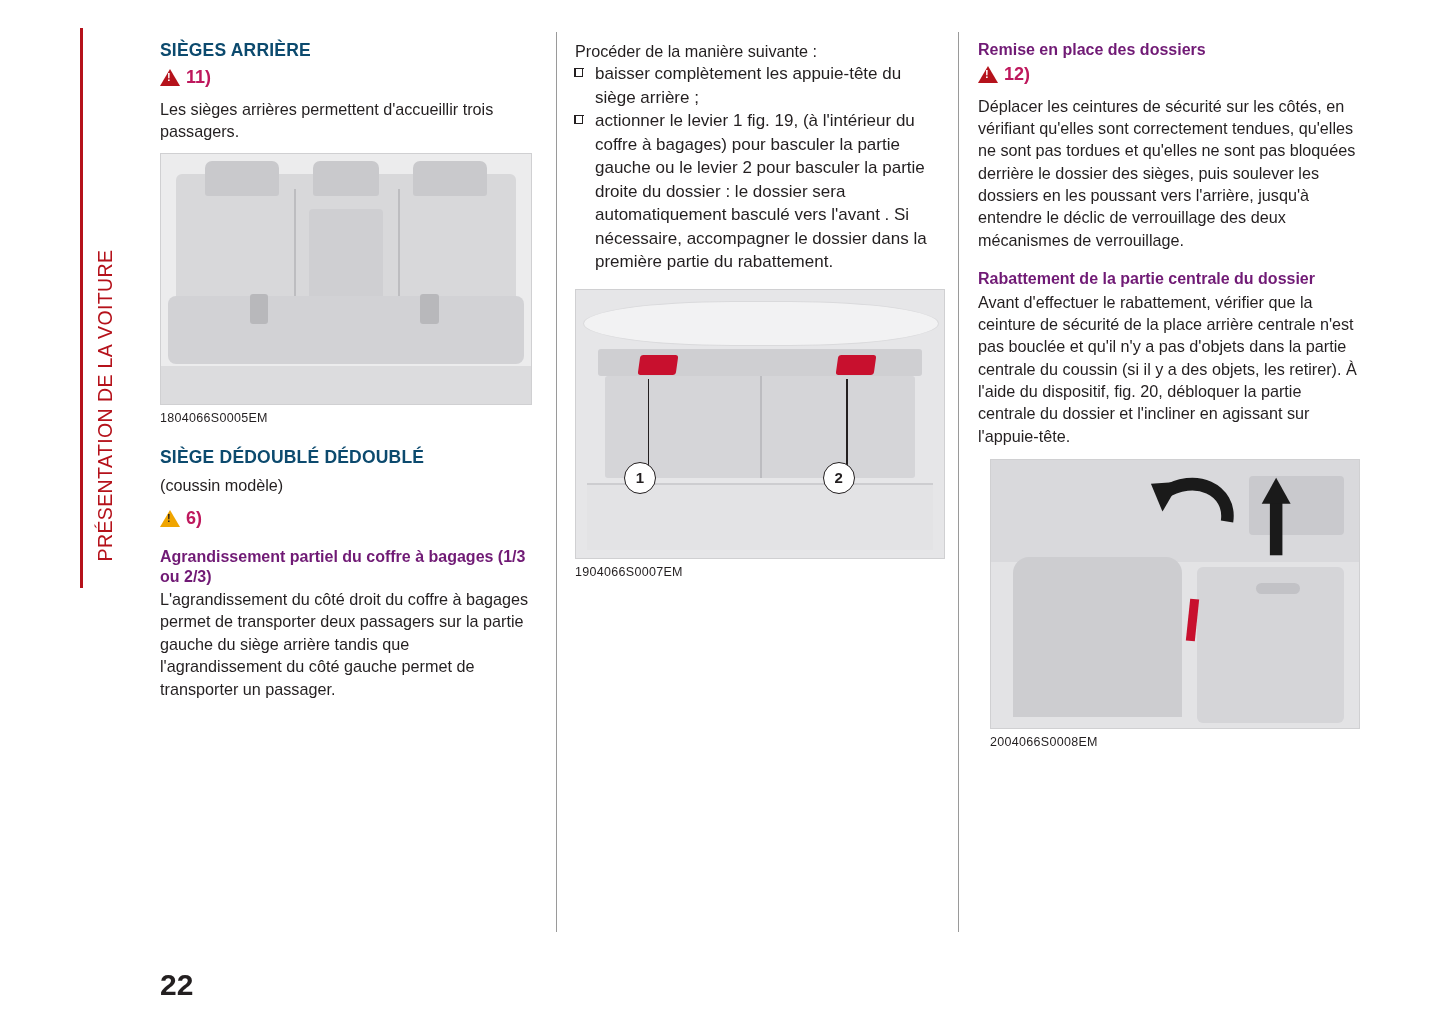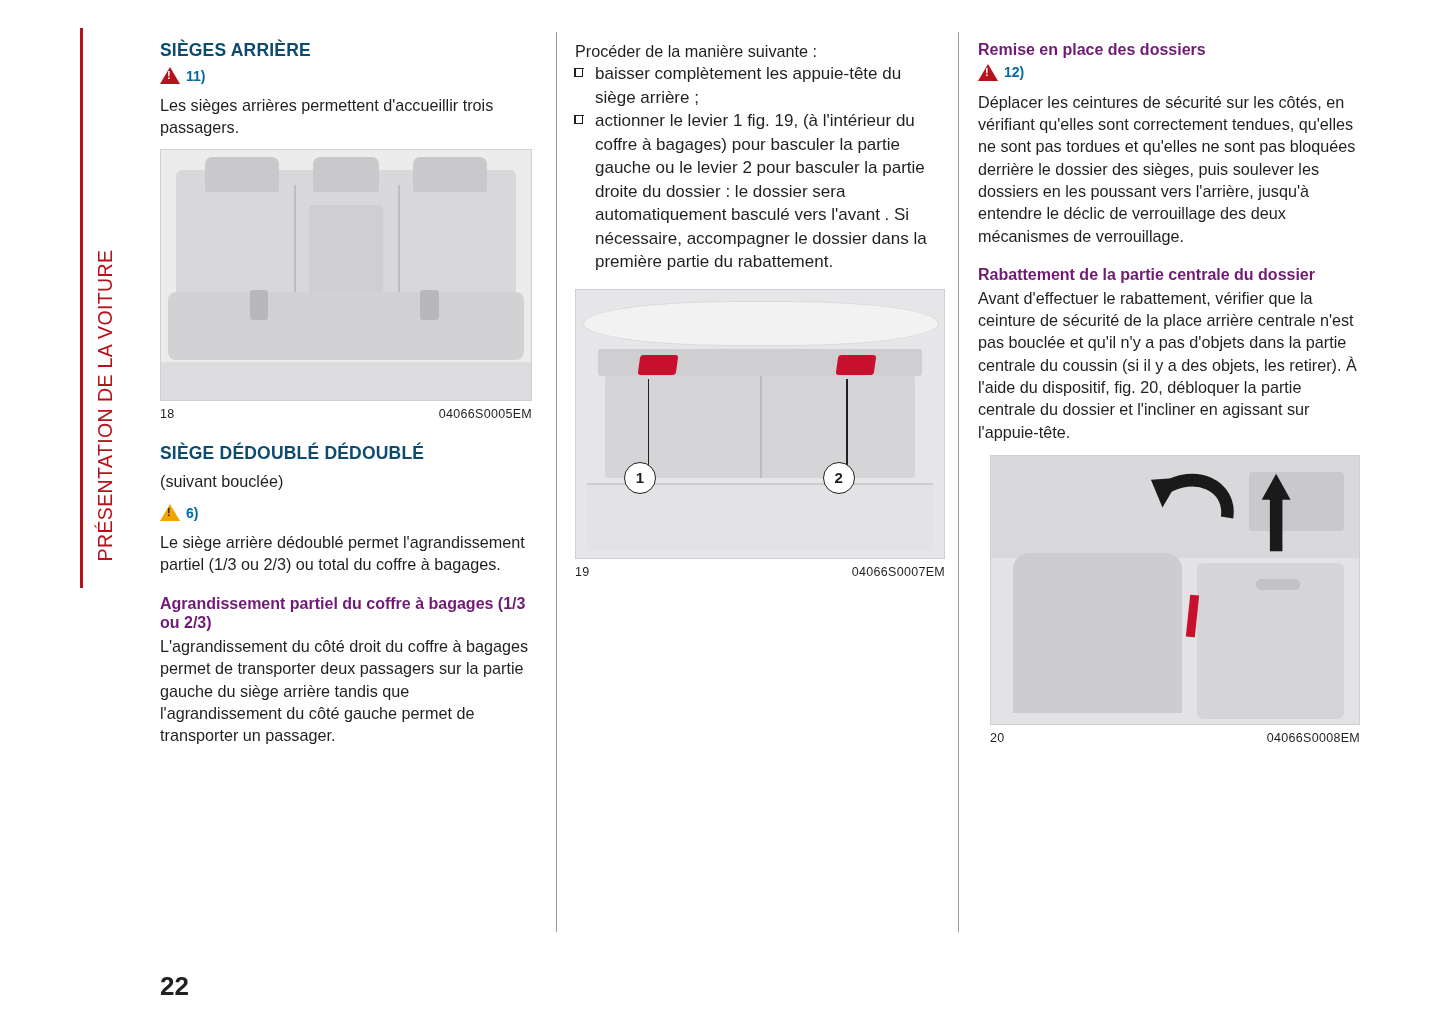"11)" .warn-num { color: #0369a1 -> #be185d; font-size: 14px -> 18px }
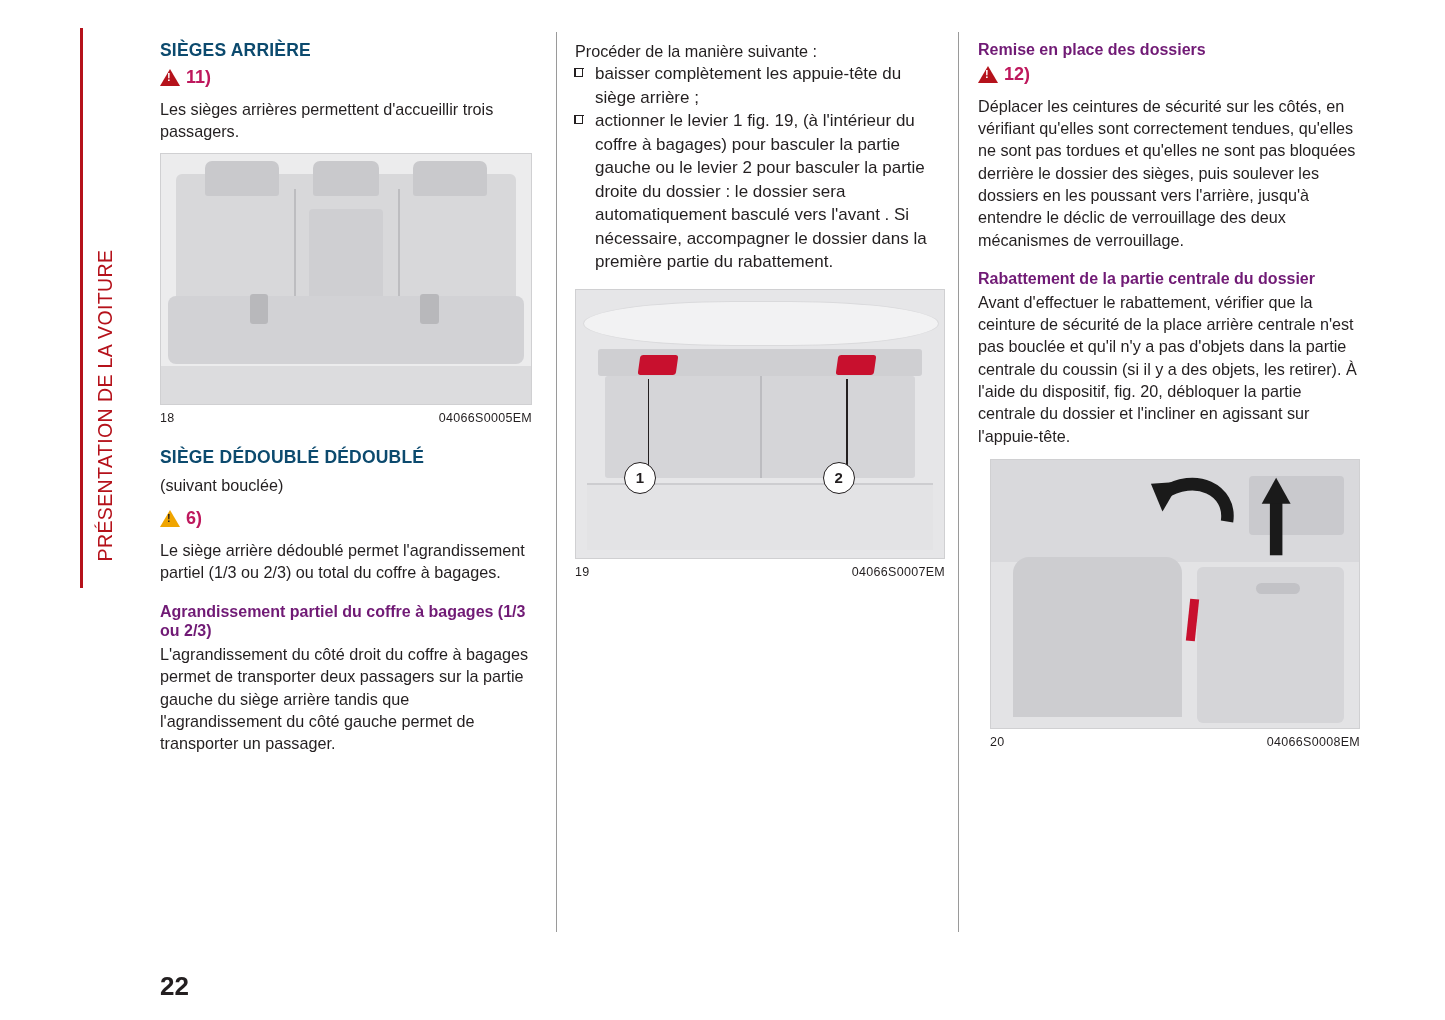"18" .fig-caption { justify-content: space-between -> none }
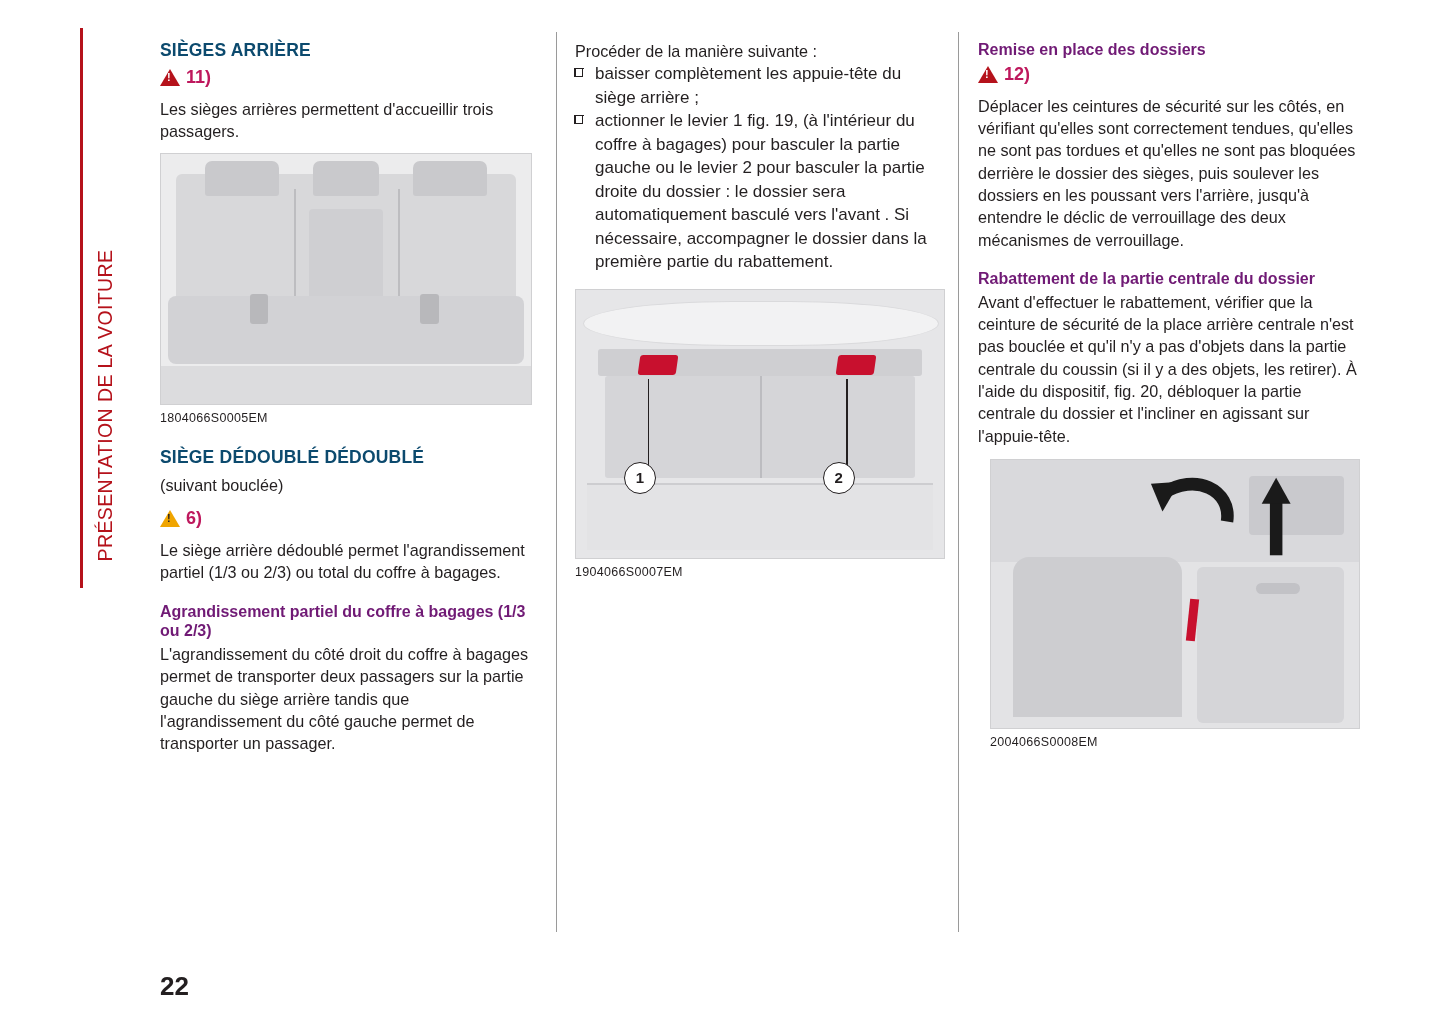"(suivant bouclée)" p.body { text: suivant bouclée -> coussin modèle }
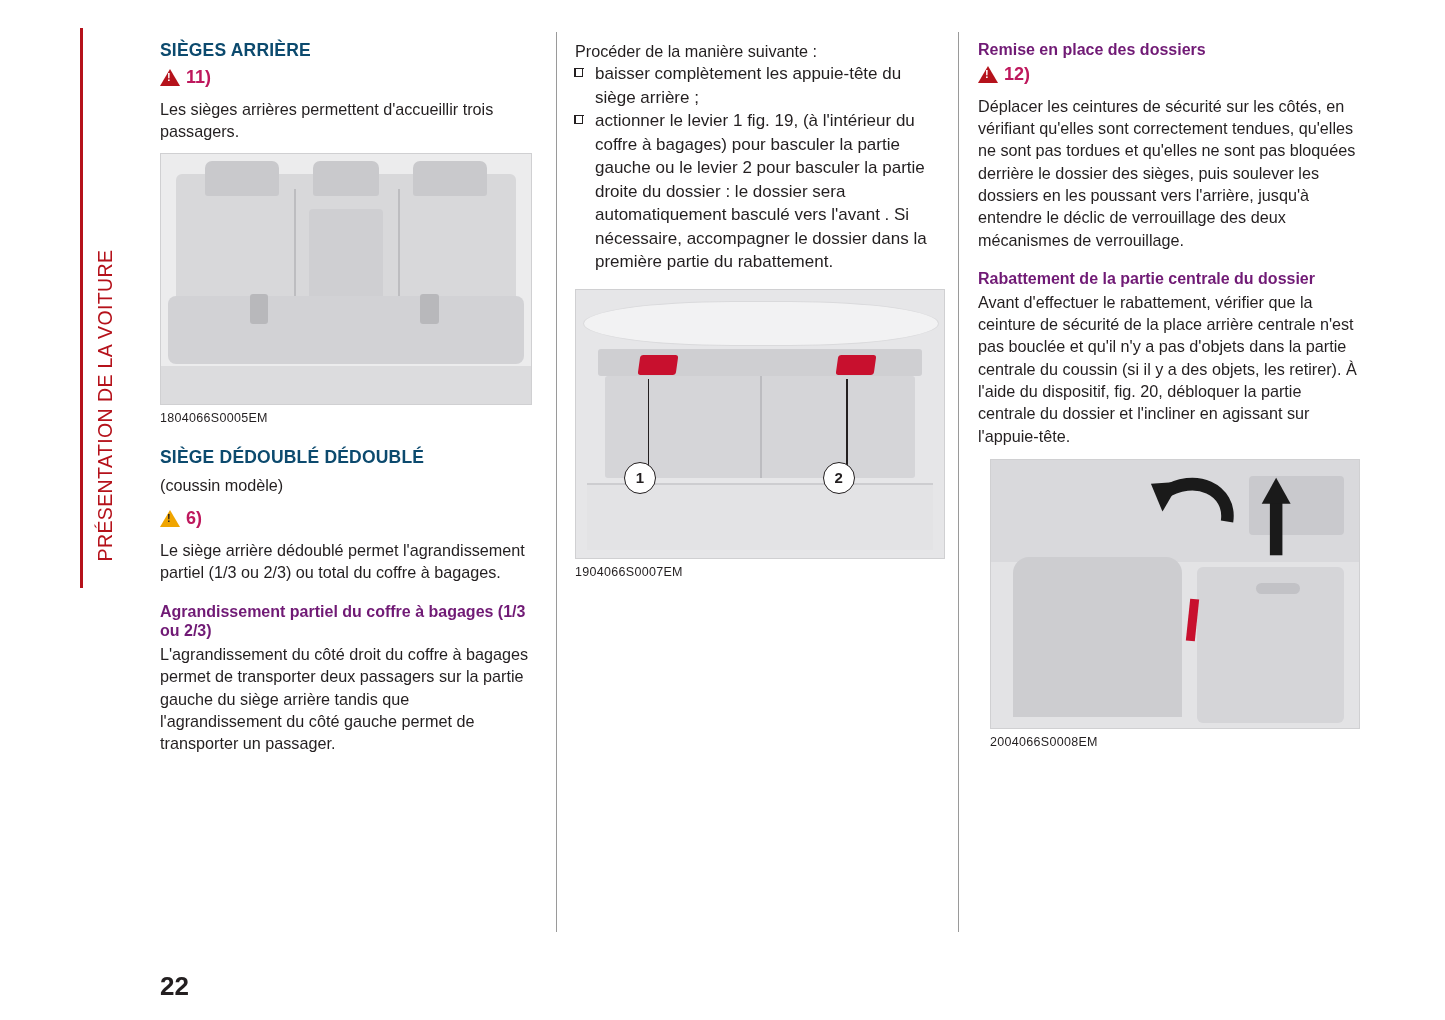"Le siège arrière dédoublé permet" p.body { html: <p>Le siège arrière dédoublé permet l'agrandissement partiel (1/3 ou 2/3) ou total du coffre à bagages.</p> -> none }
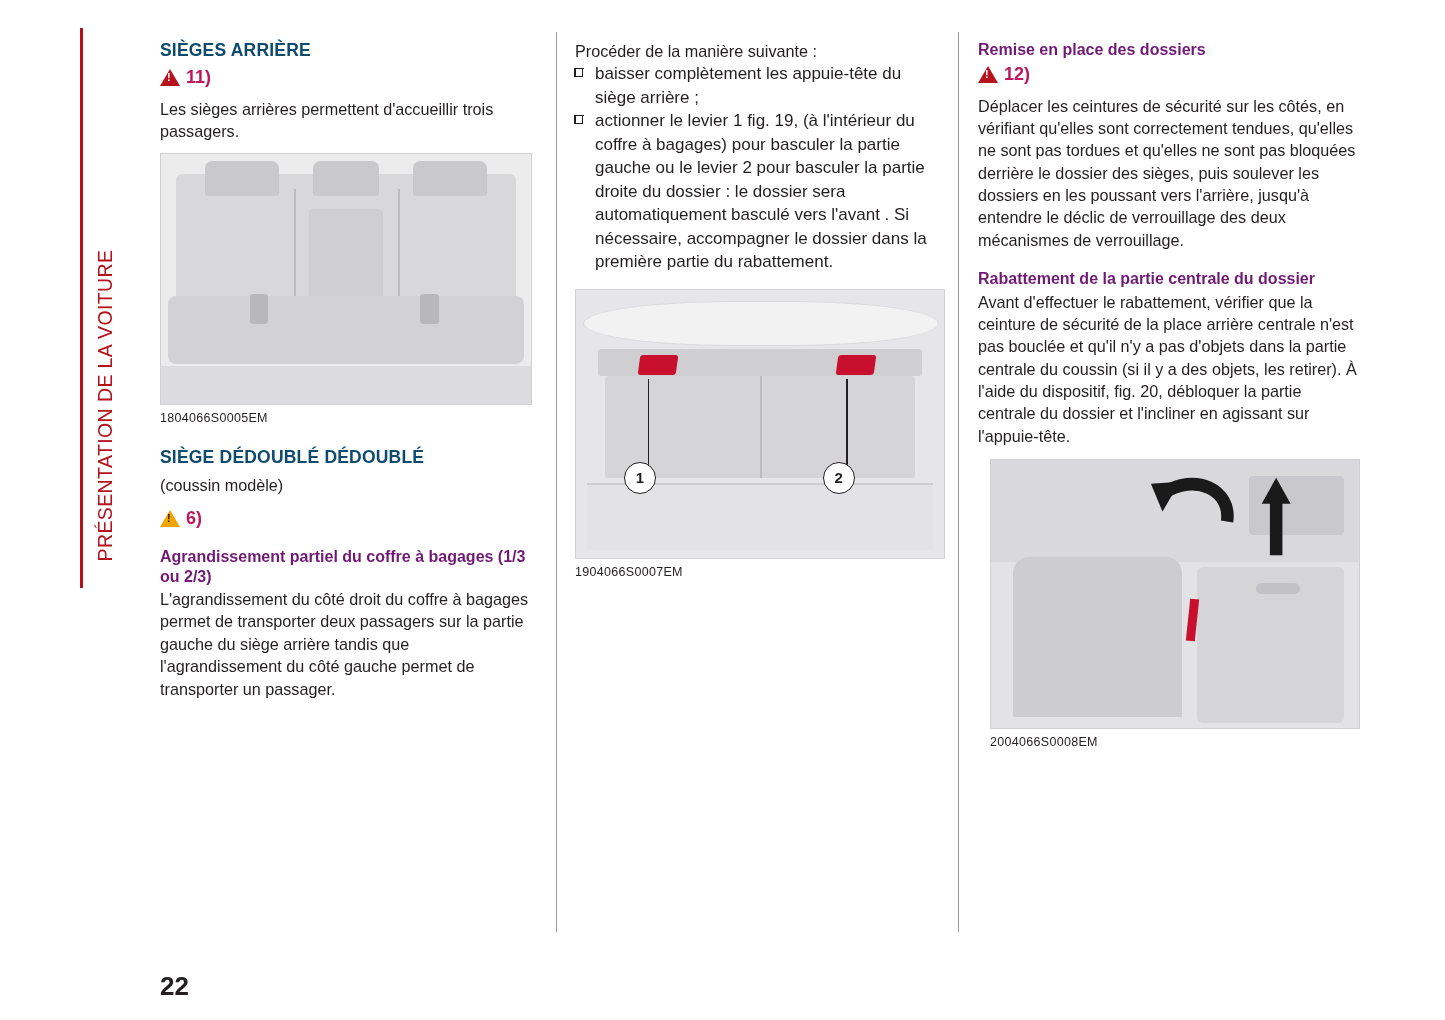"22" .page-number { font-size: 26px -> 30px }
